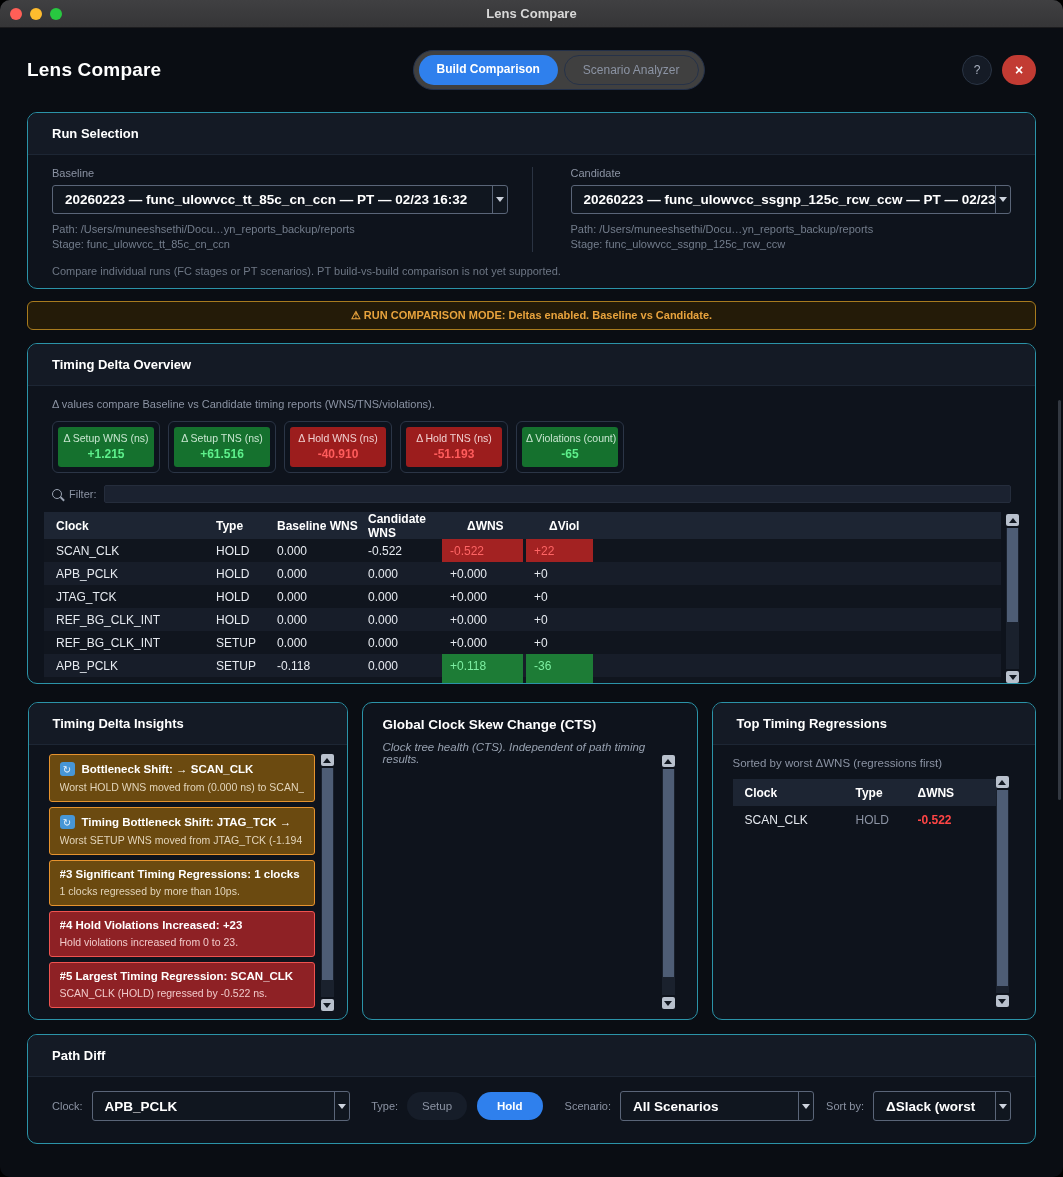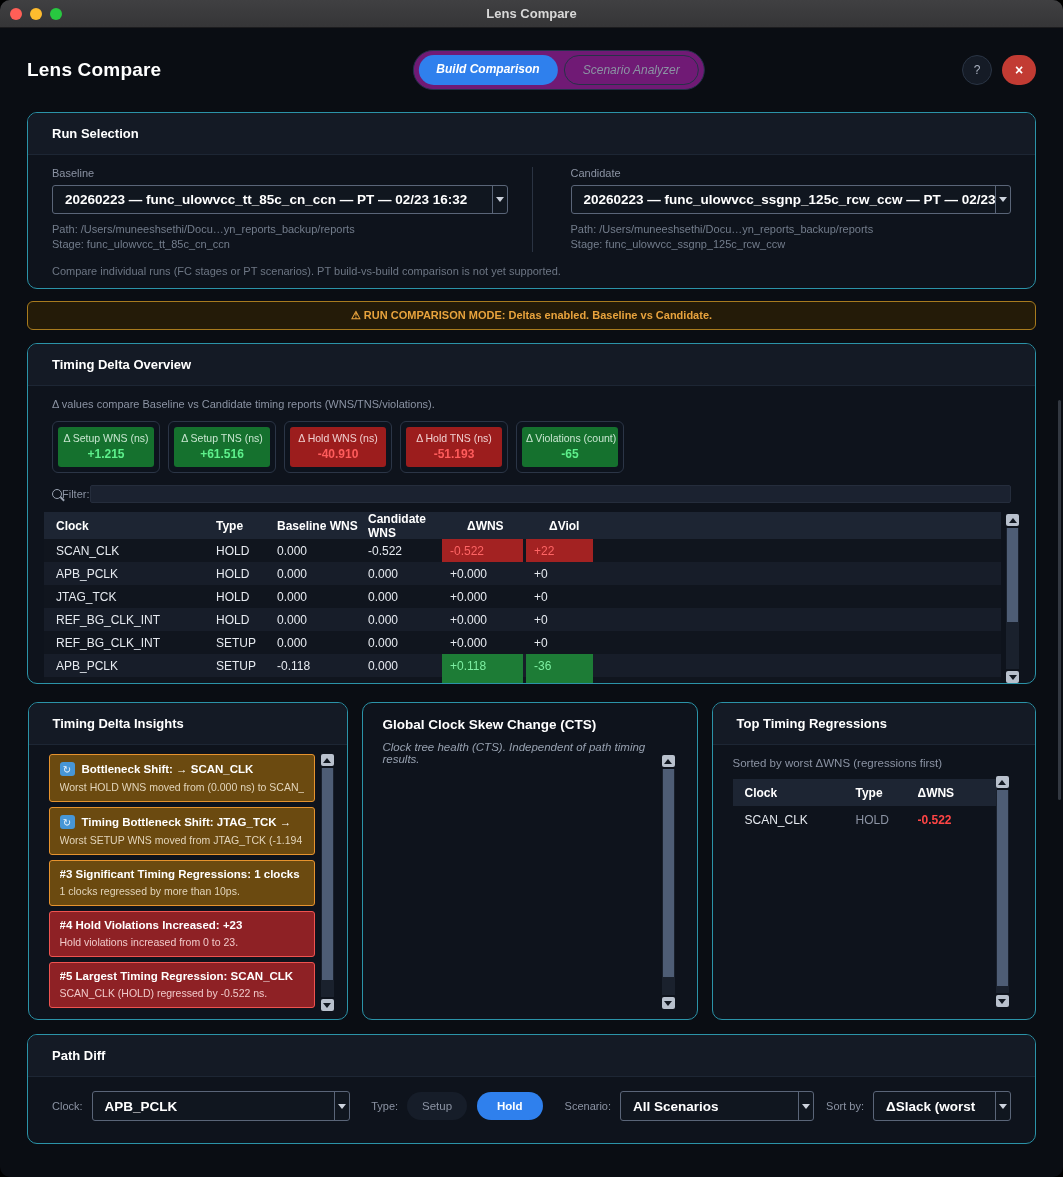"Build Comparison" .segmented { background: #701a75 -> #404040; font-style: italic -> none }
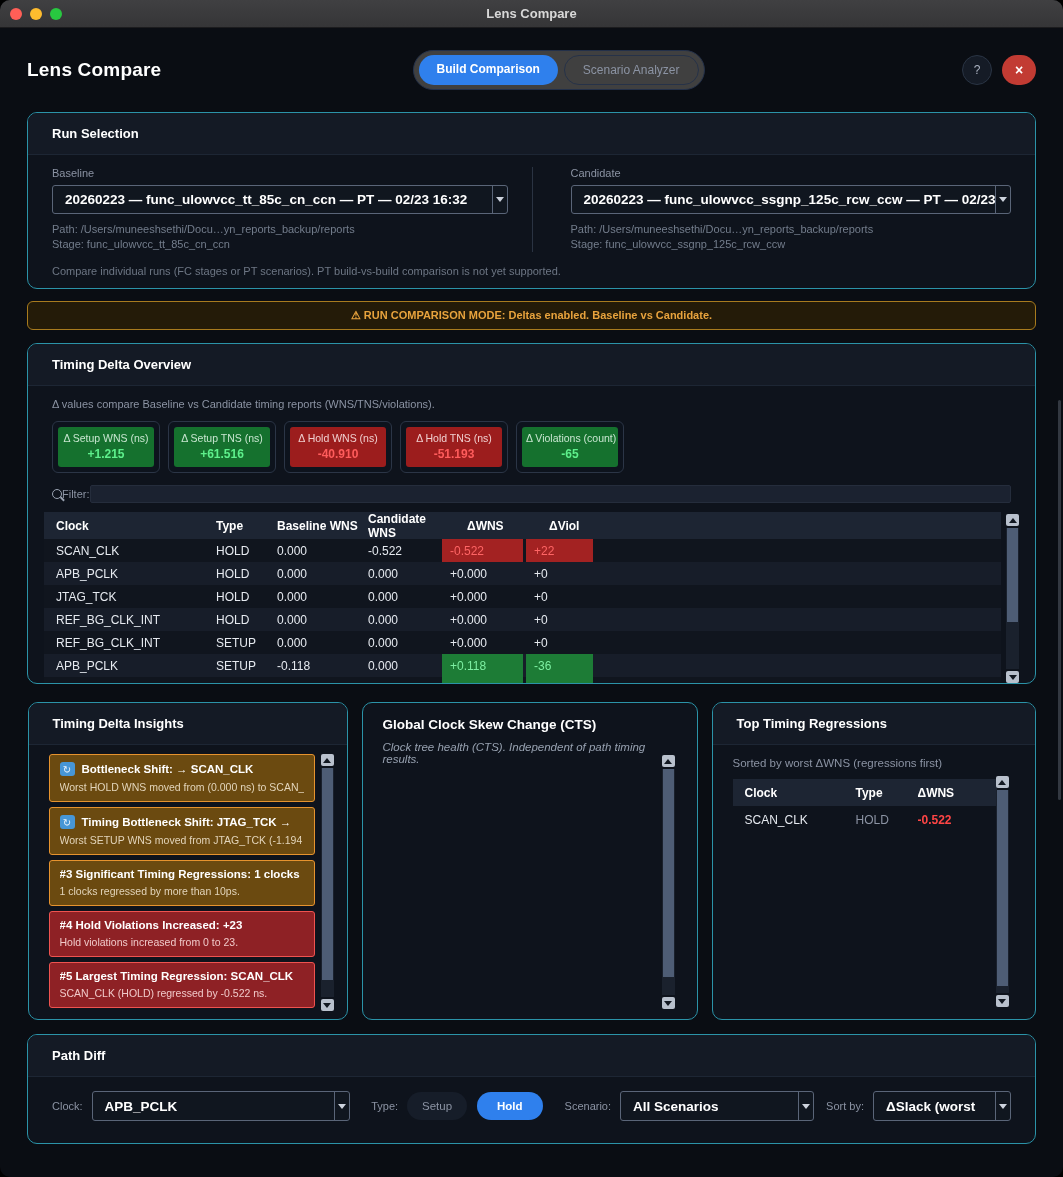"Filter:" .filter-row { gap: none -> 7px }
